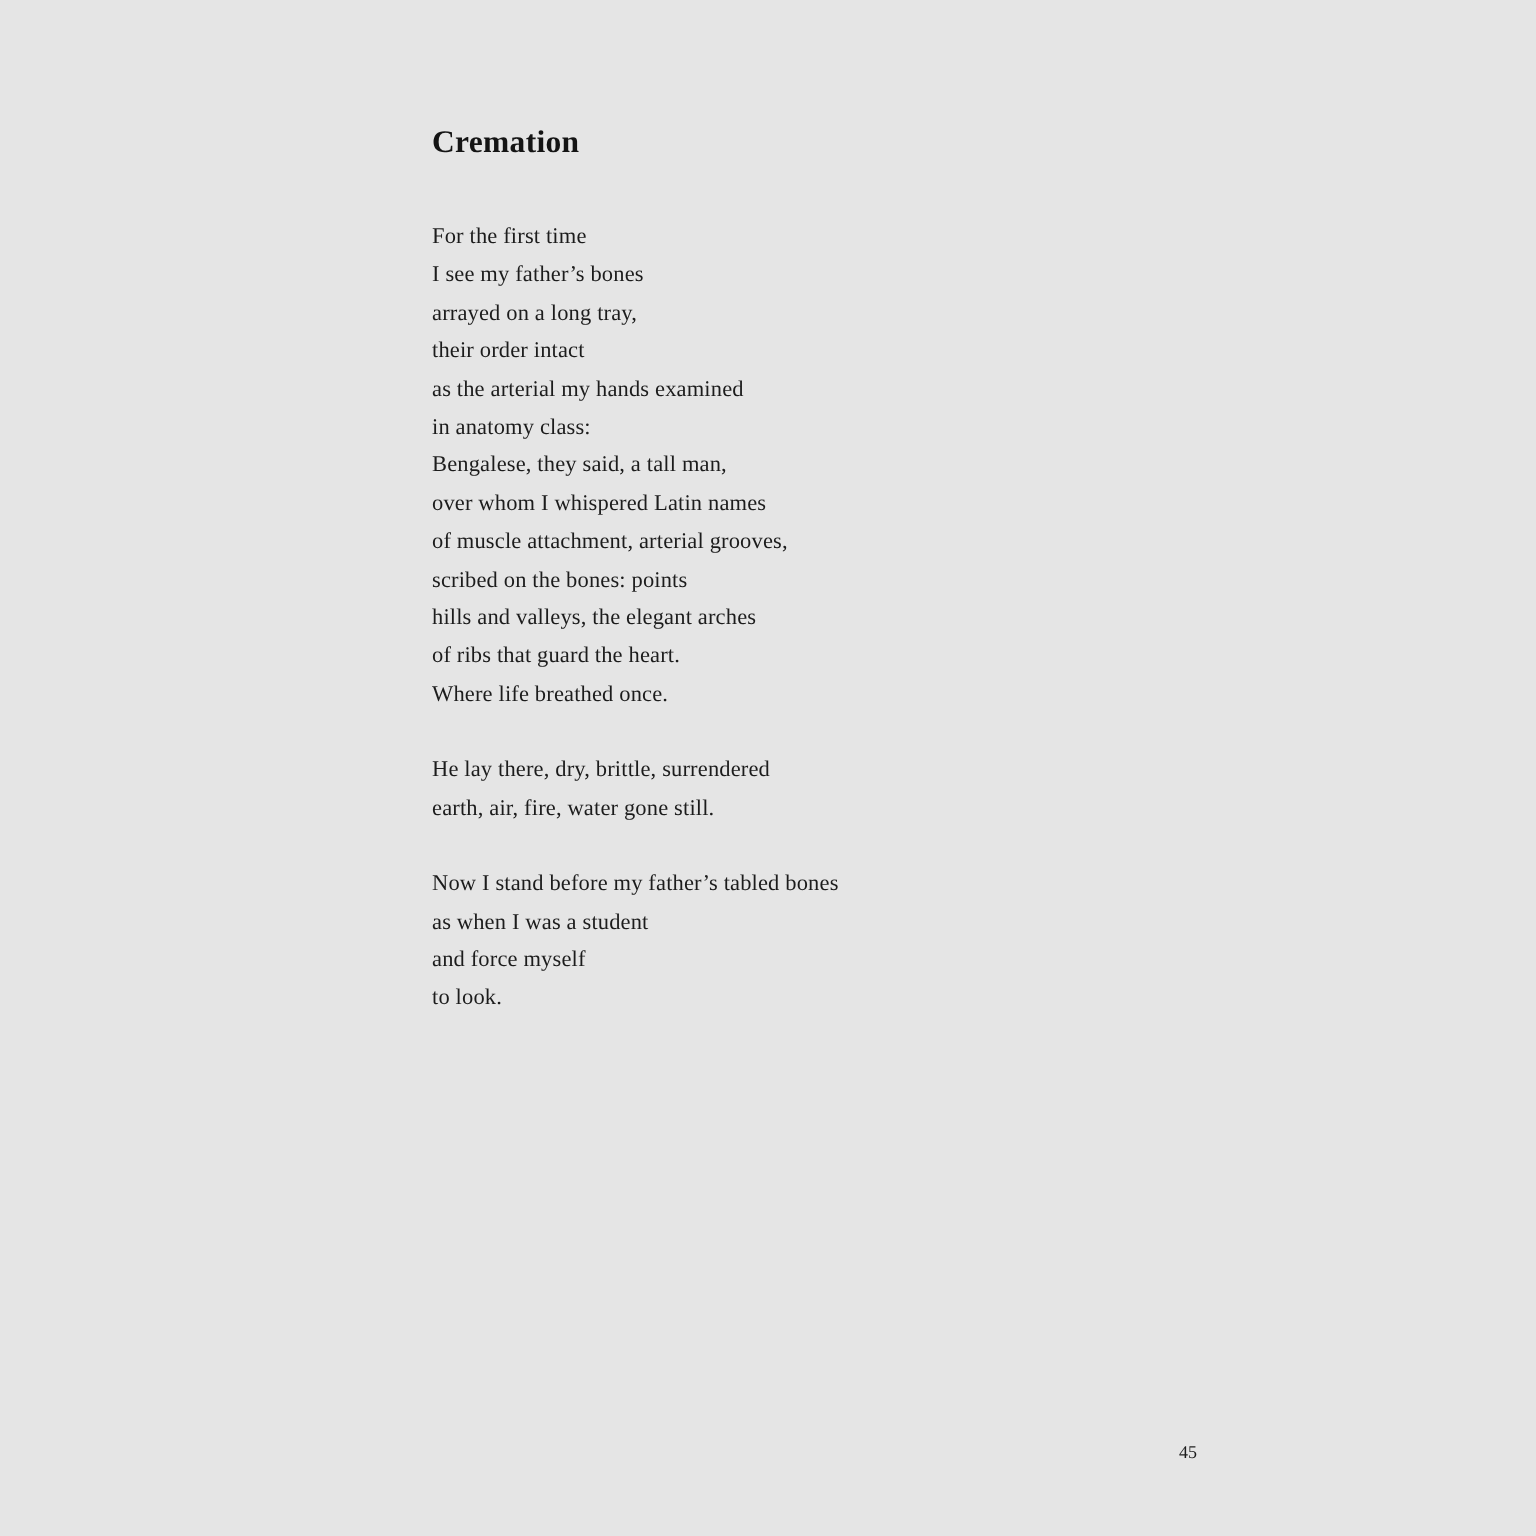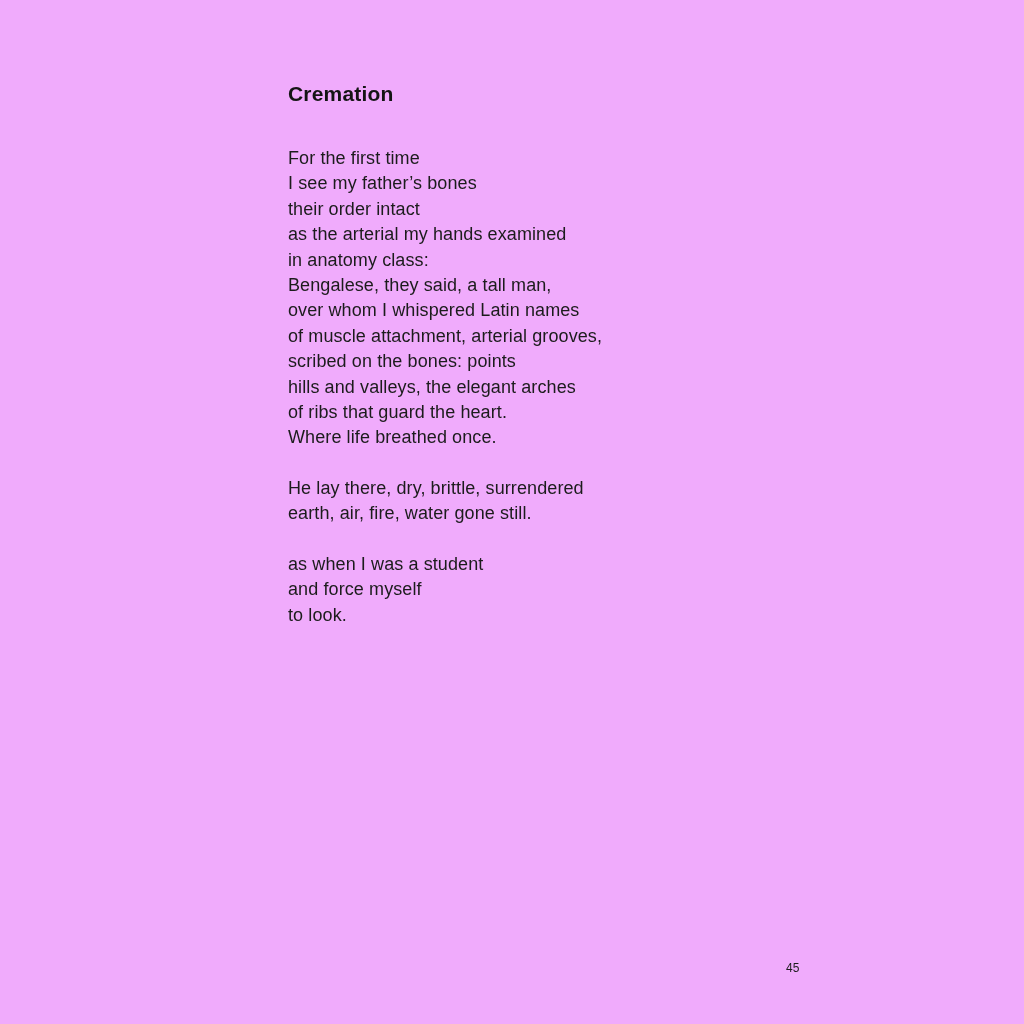"Cremation" .page { background: #f0abfc -> #e5e5e5; font-family: Liberation Sans, sans-serif -> Liberation Serif, serif }
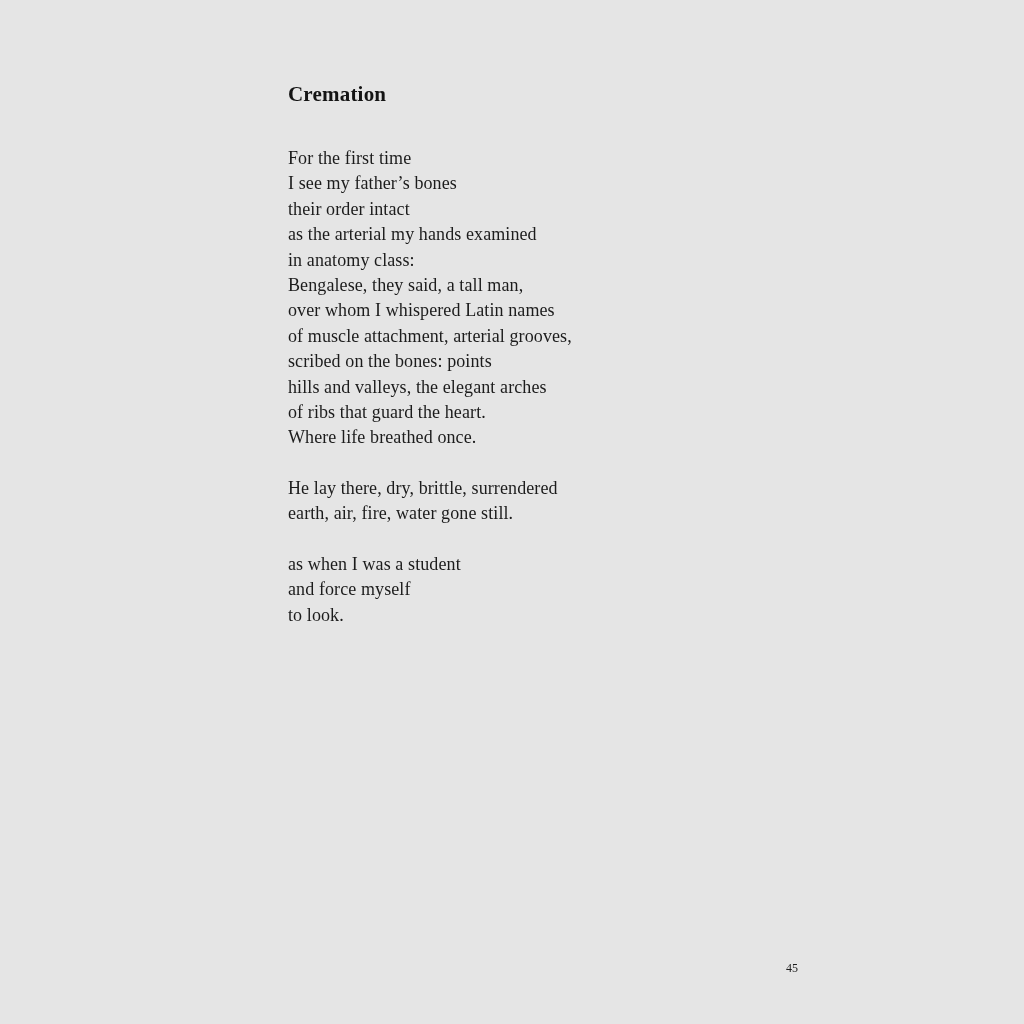"For the first time" .poem-body { font-size: 18px -> 15px }
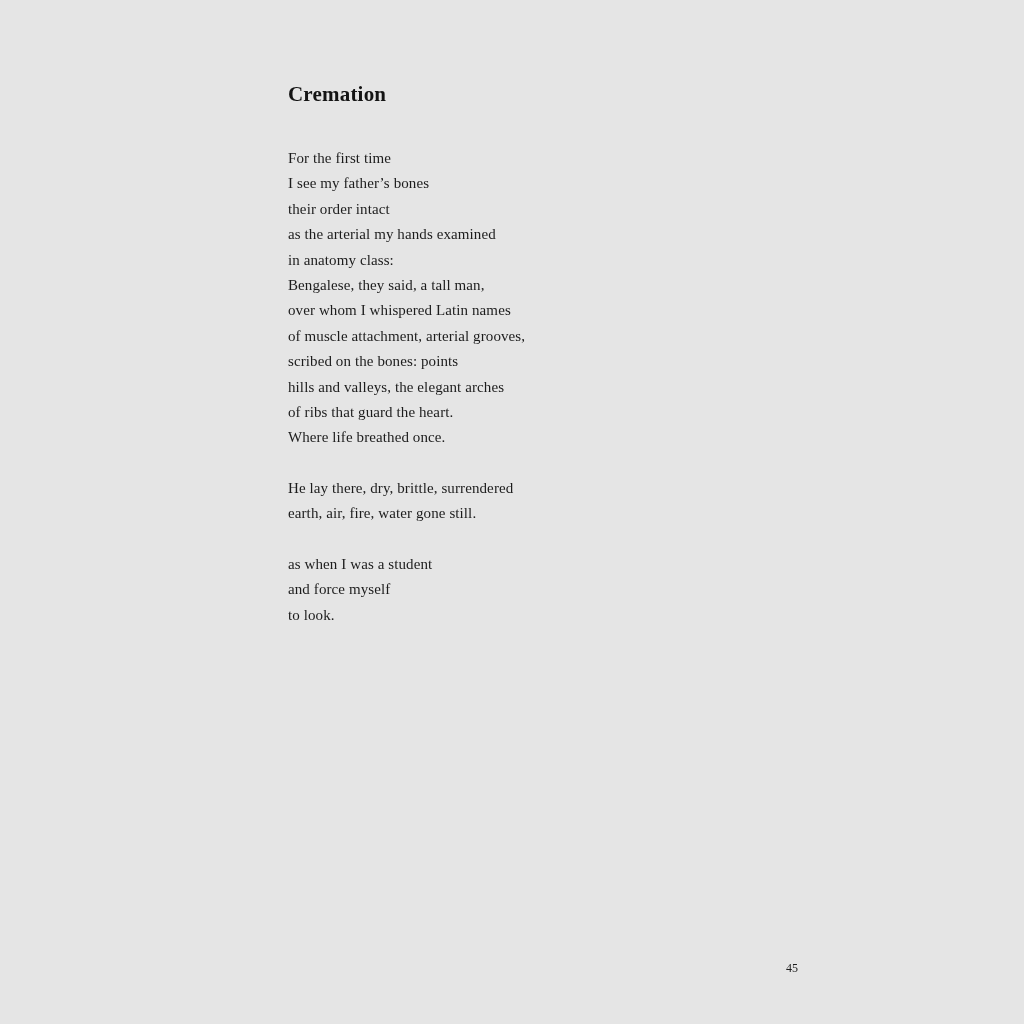"arrayed on a long tray," div.poem-line { html: none -> <div>arrayed on a long tray,</div> }
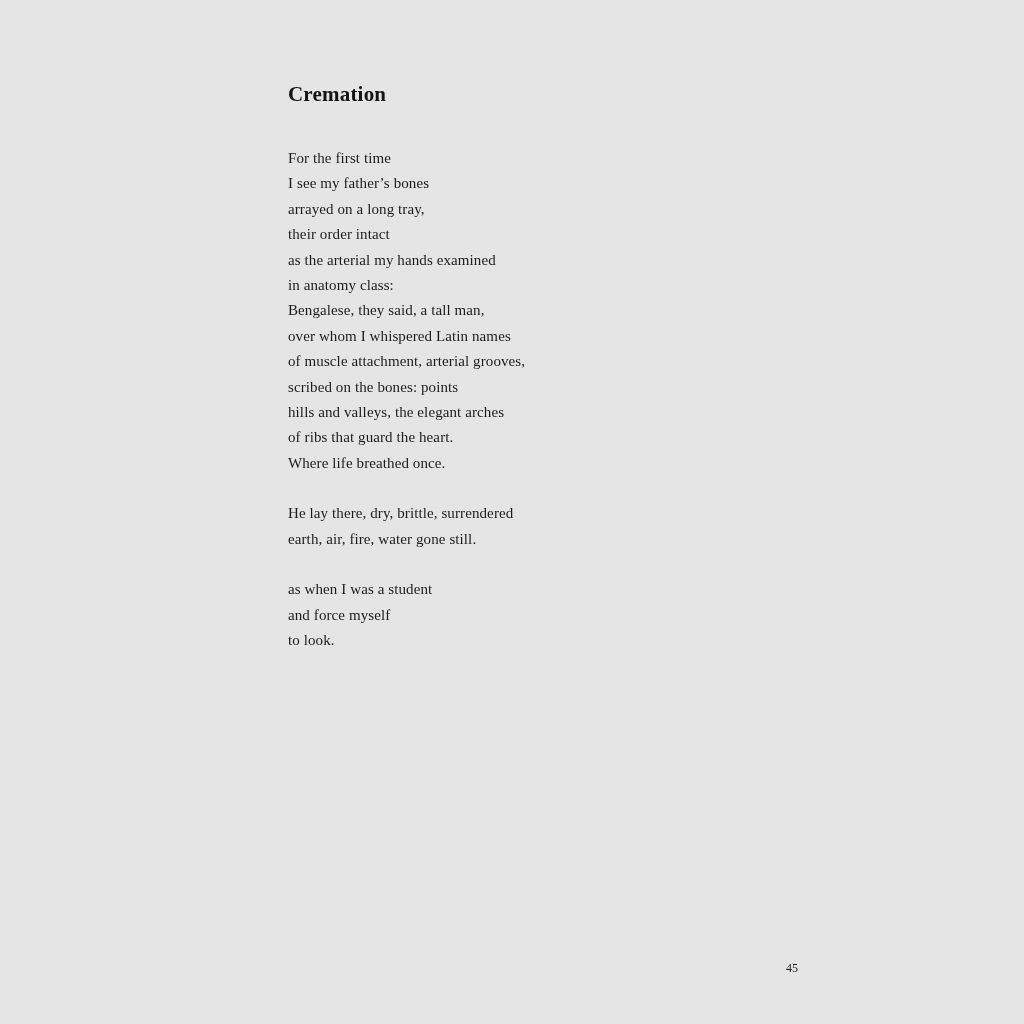"Now I stand before my" div.poem-line { html: none -> <div>Now I stand before my father’s tabled bones</div> }
